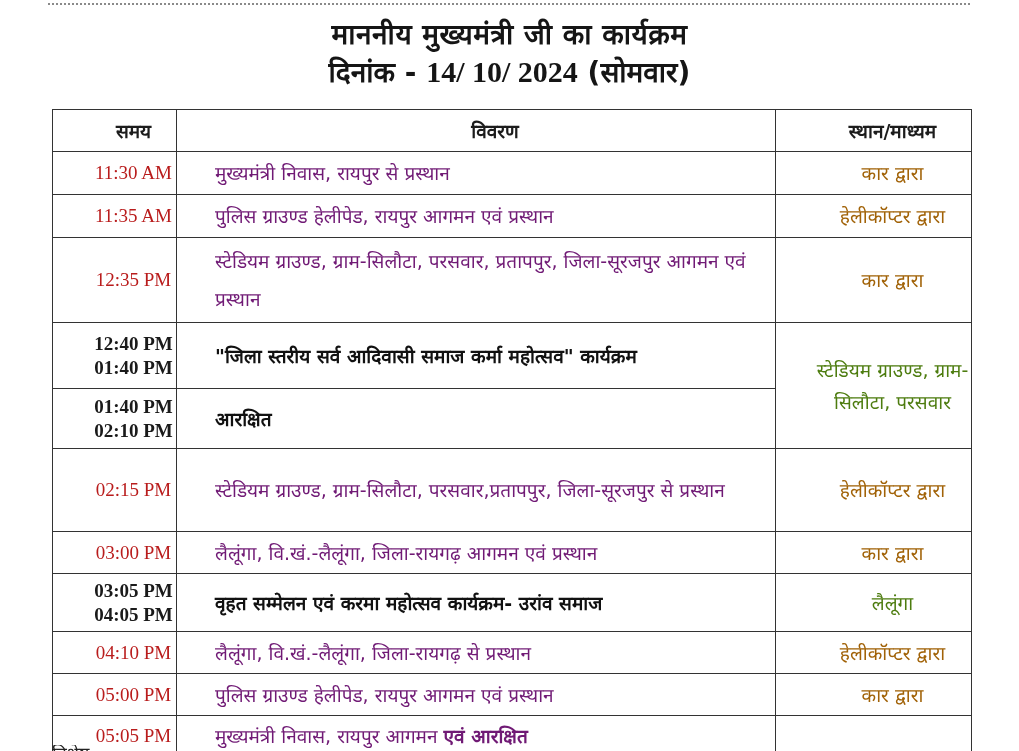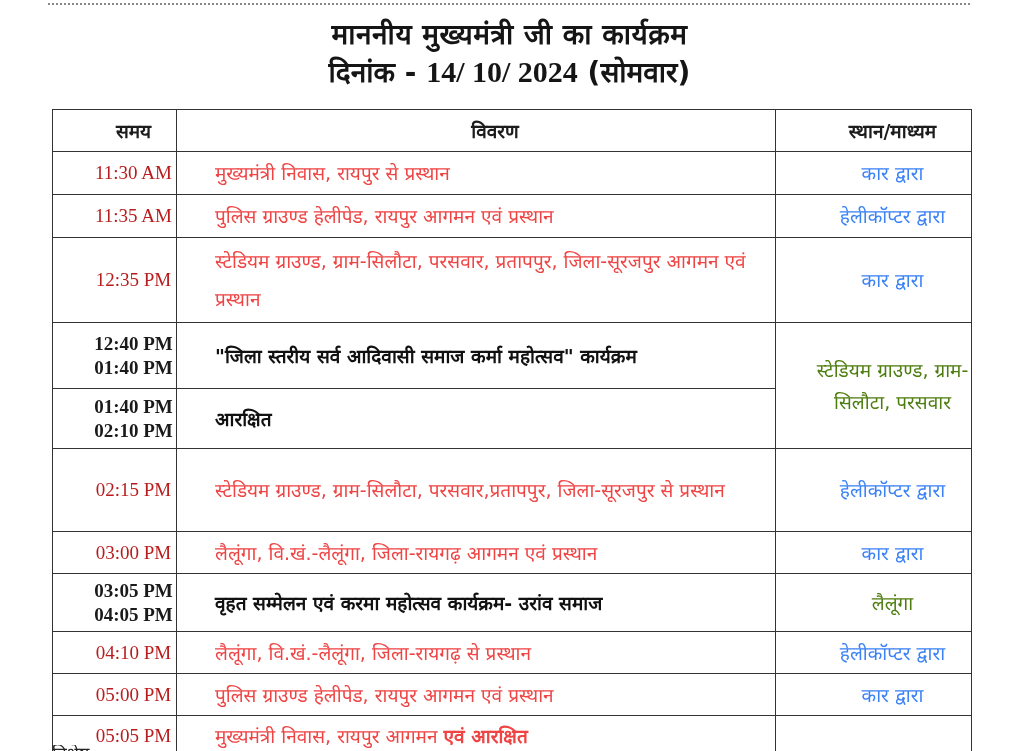"मुख्यमंत्री निवास, रायपुर से प्रस्थान" td.desc { color: #ef4444 -> #701a75 }
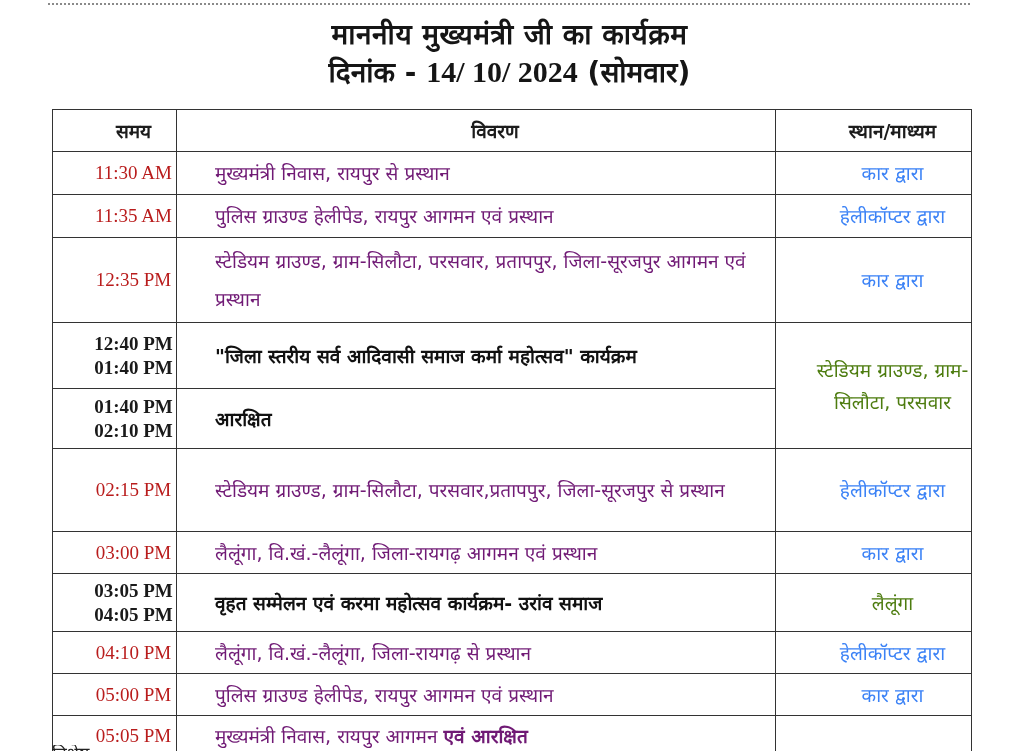"कार द्वारा" td.mode { color: #3b82f6 -> #a16207 }
